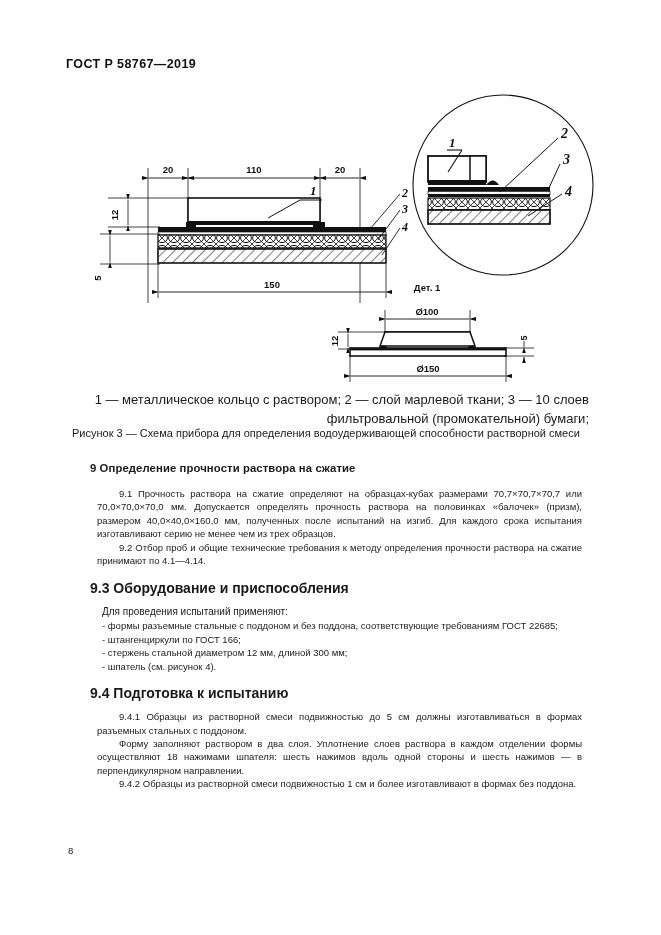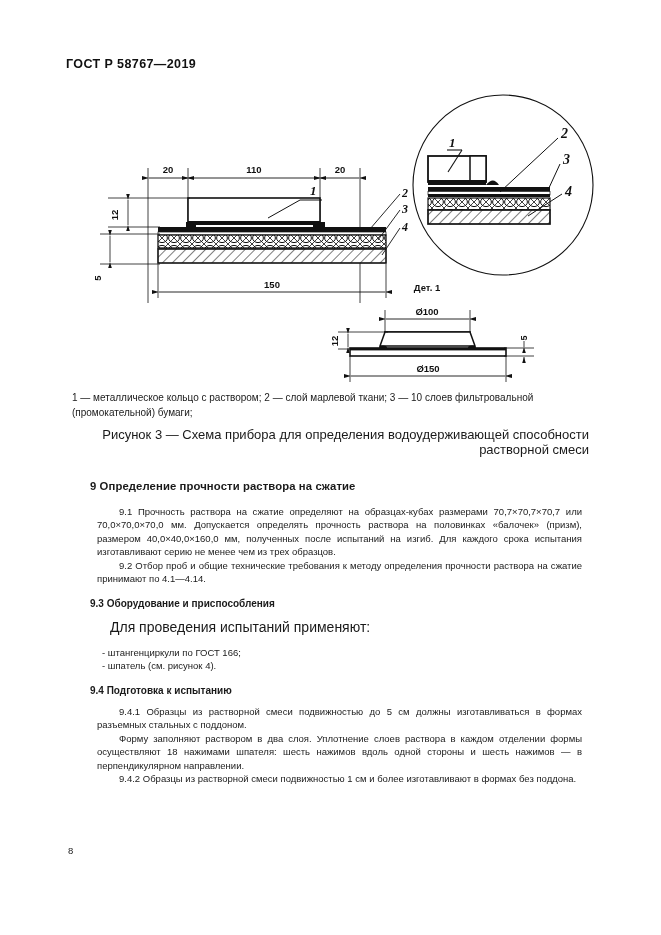"1 — металлическое кольцо с" .fig-legend { font-size: 10px -> 13px; text-align: left -> right }
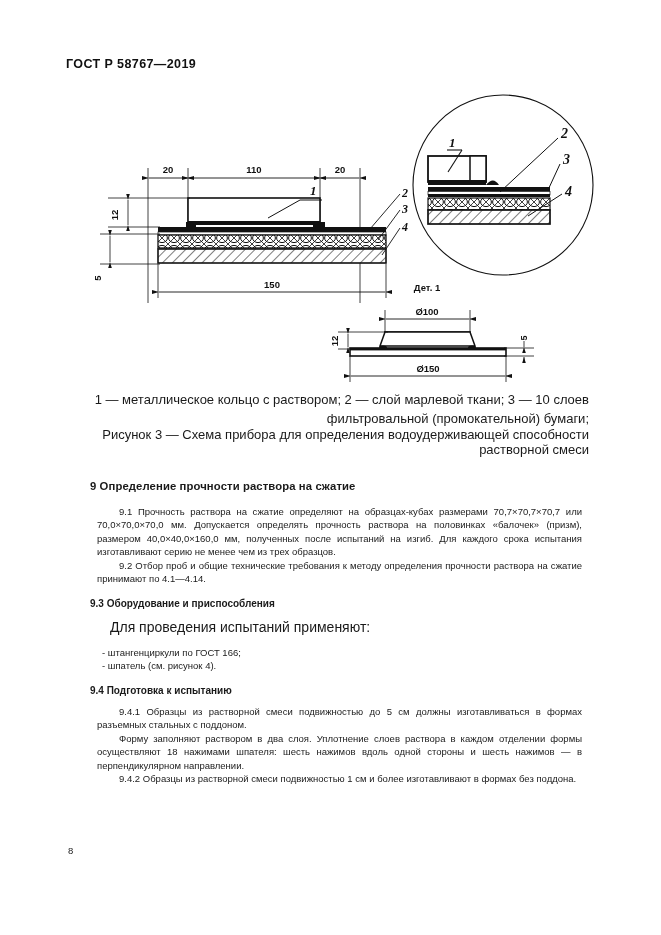"Рисунок 3 — Схема прибора" .fig-caption { font-size: 13px -> 11px; text-align: right -> left }
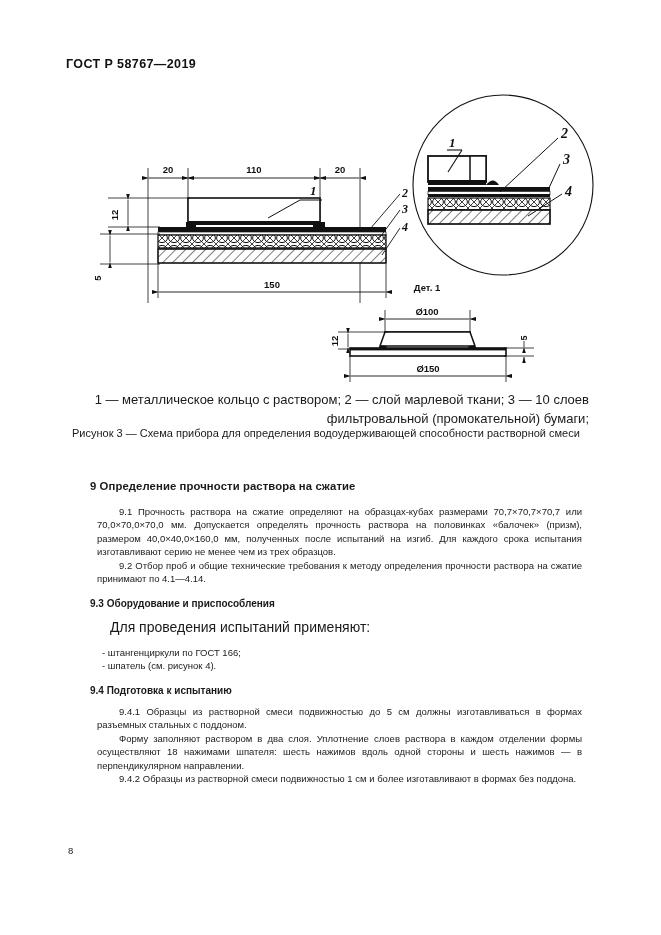"9 Определение прочности раствора на" .body { top: 480px -> 462px }
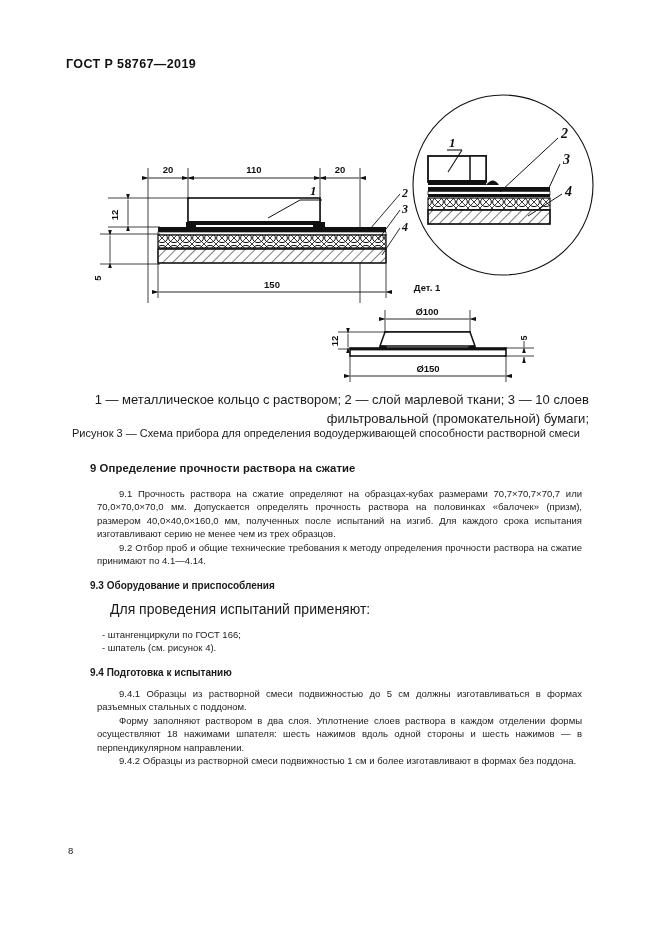"9.3 Оборудование и приспособления" h3.sub { font-size: 10px -> 14px }
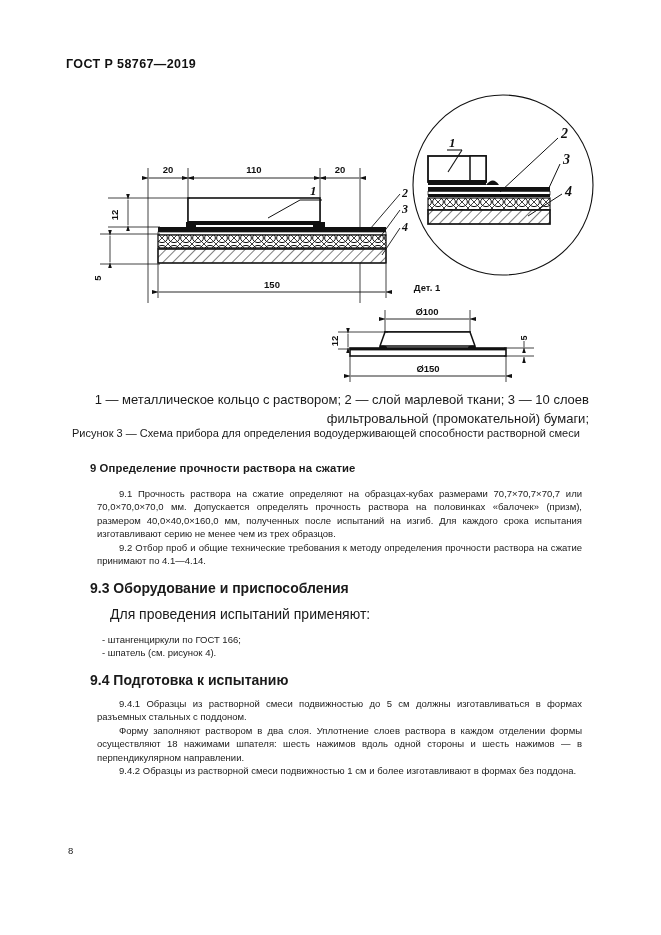"Для проведения испытаний применяют:" p.lead { font-size: 14px -> 10px; margin: 8px -> 0 }
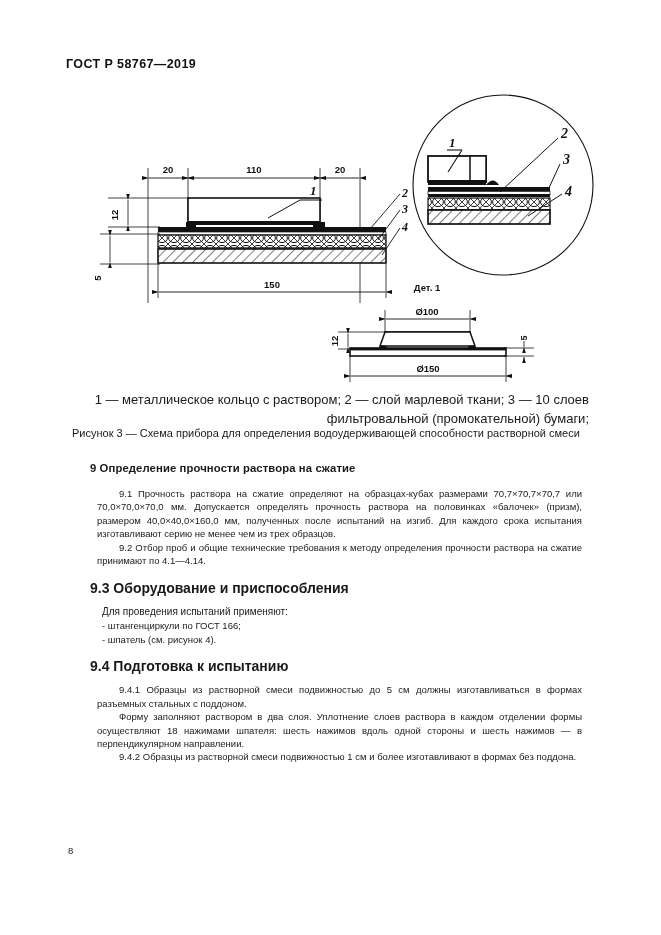"- формы разъемные стальные с" li { html: none -> <li>- формы разъемные стальные с поддоном и без поддона, соответствующие требованиям ГОСТ 22685;</li> }
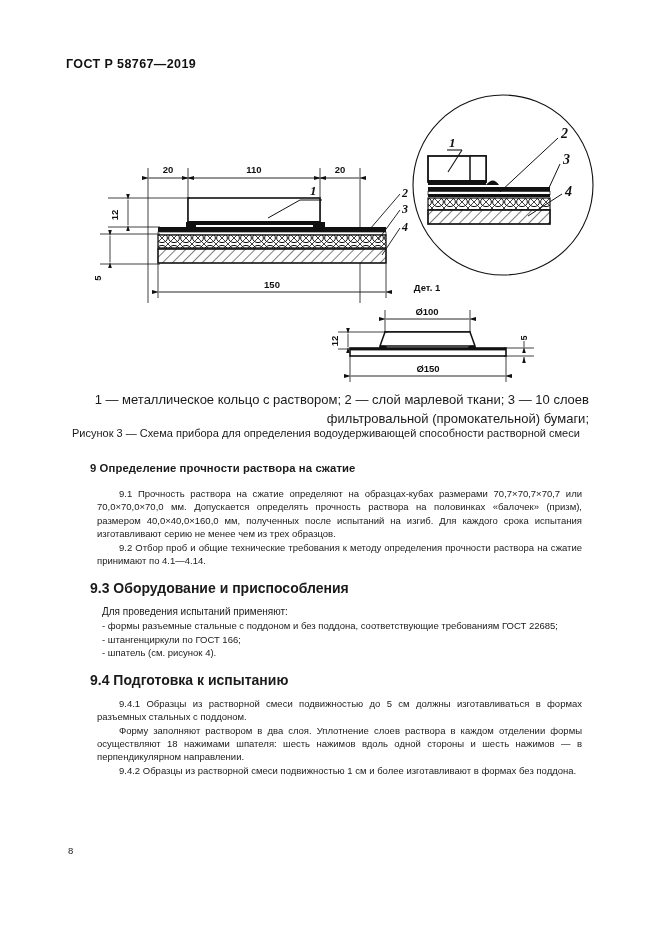"- стержень стальной диаметром 12" li { html: none -> <li>- стержень стальной диаметром 12 мм, длиной 300 мм;</li> }
